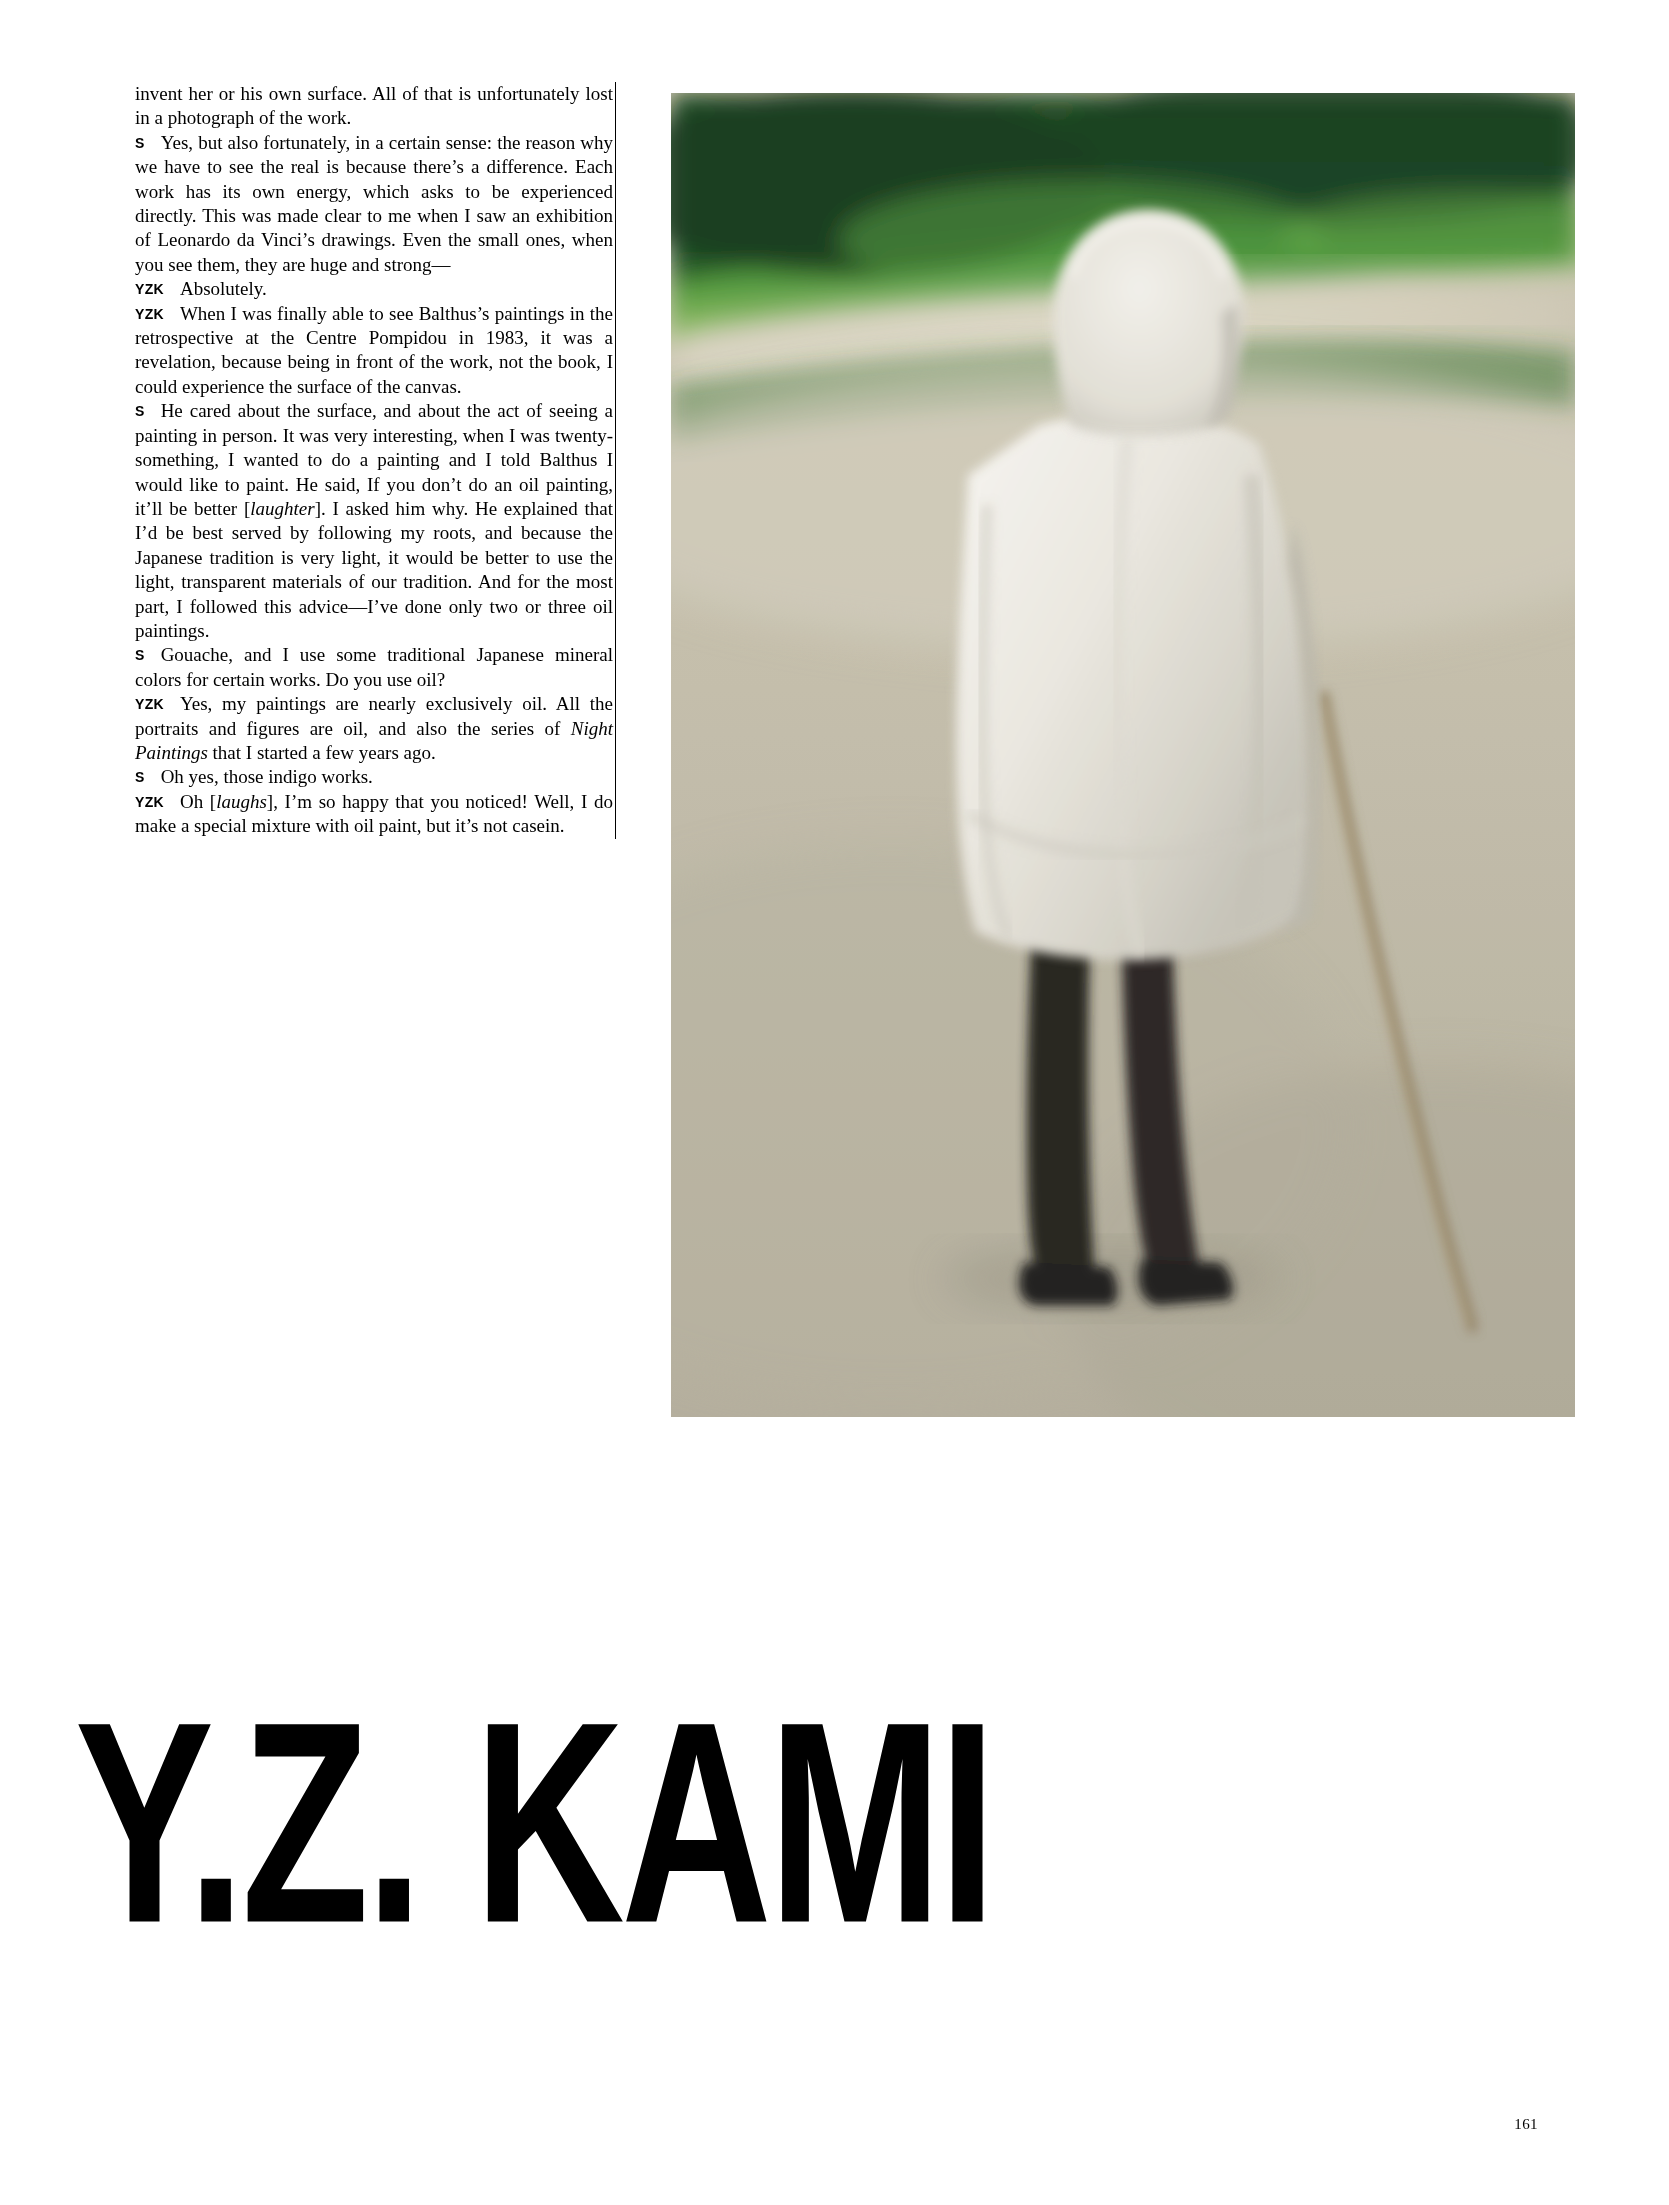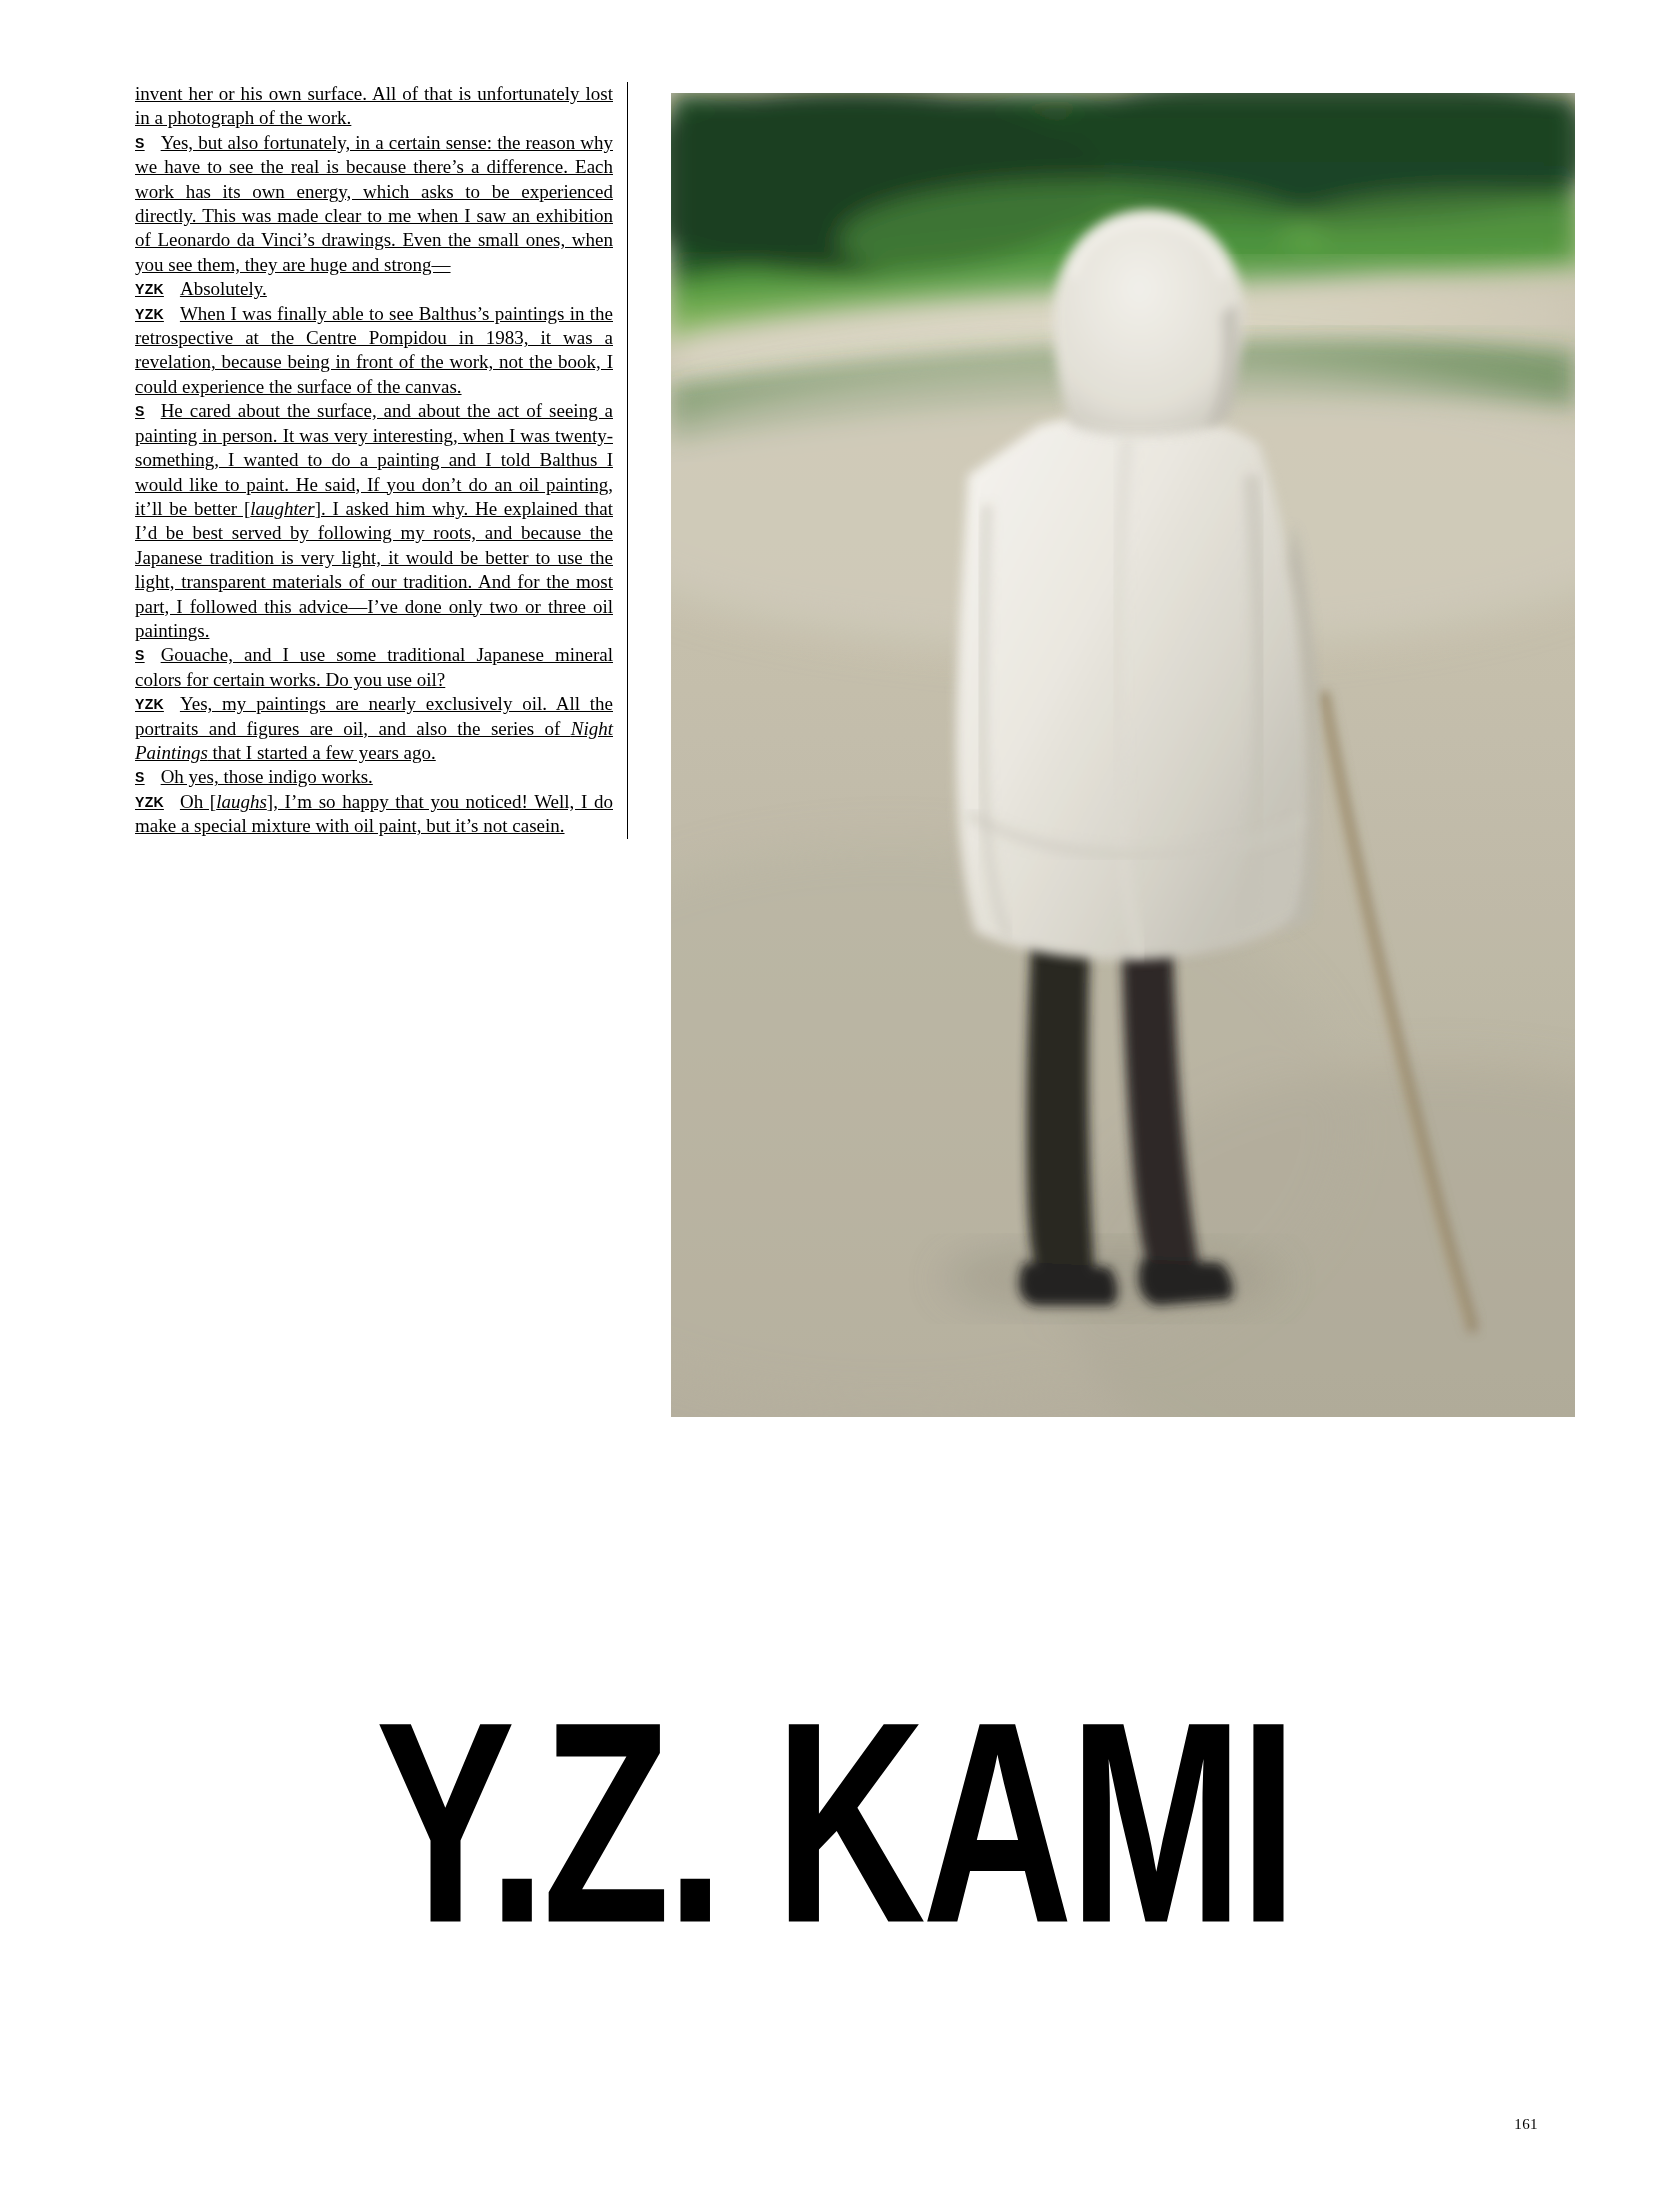"invent her or his own" #text-column { padding-right: 14px -> 2px; text-decoration: underline -> none }
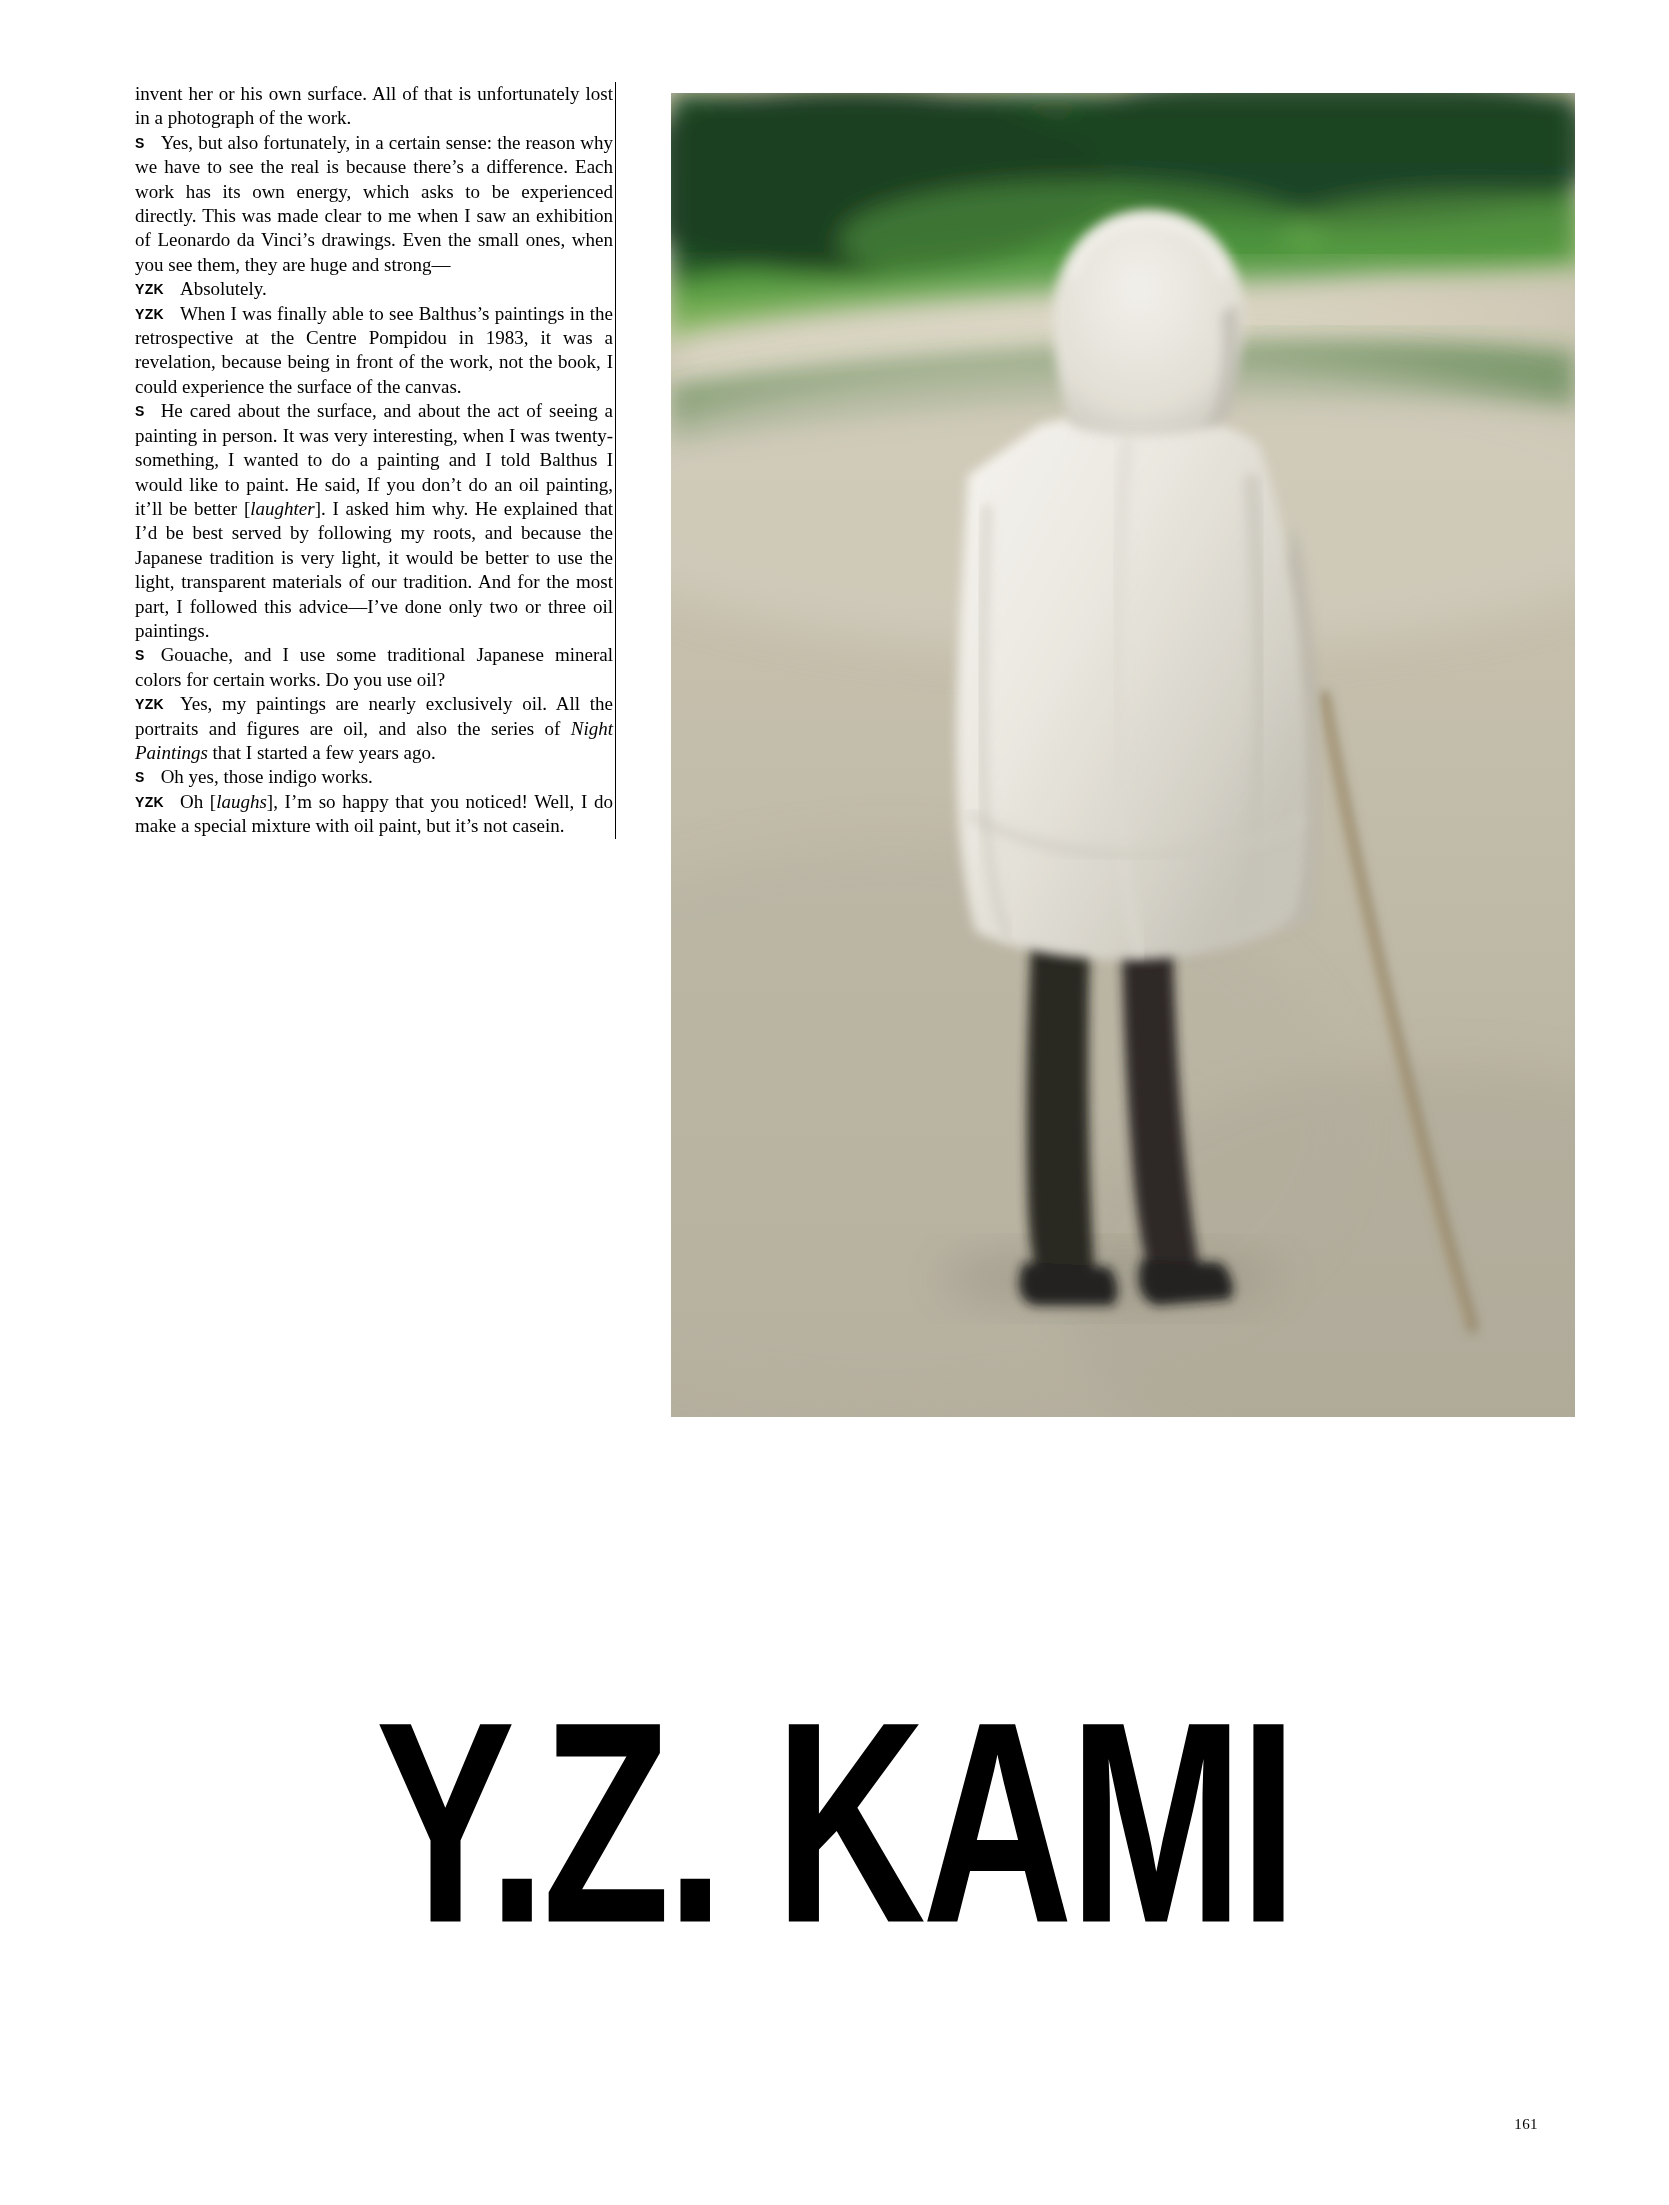"Y.Z. KAMI" #title-block { text-align: center -> none }
